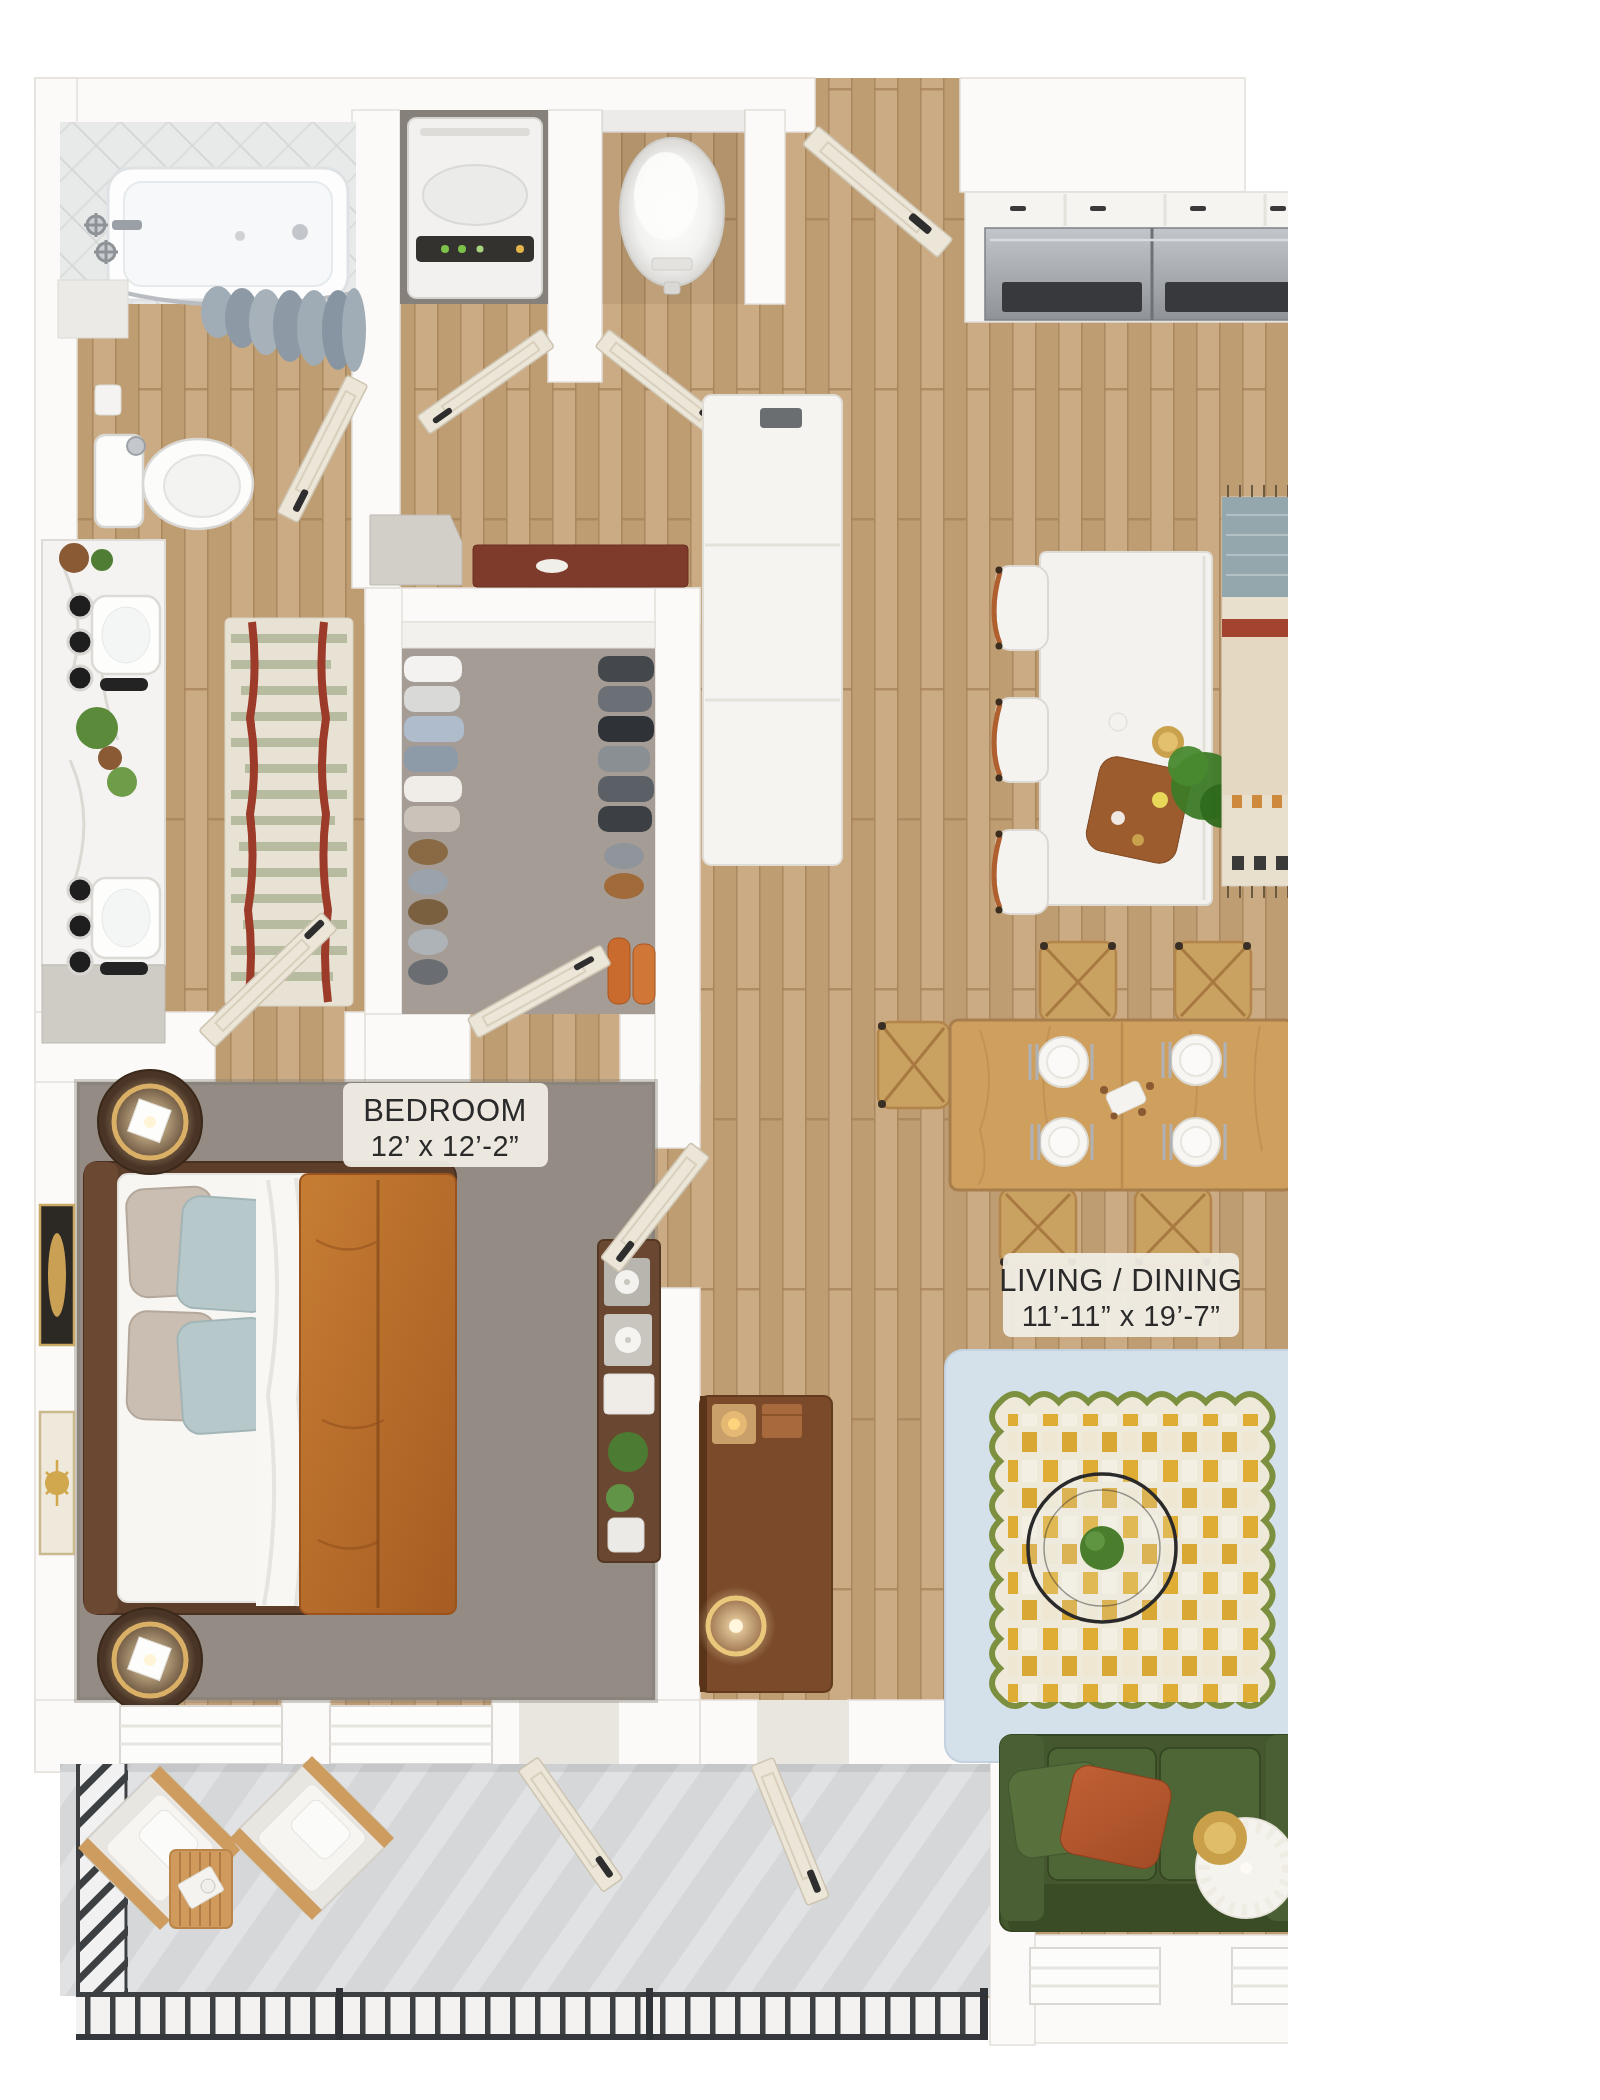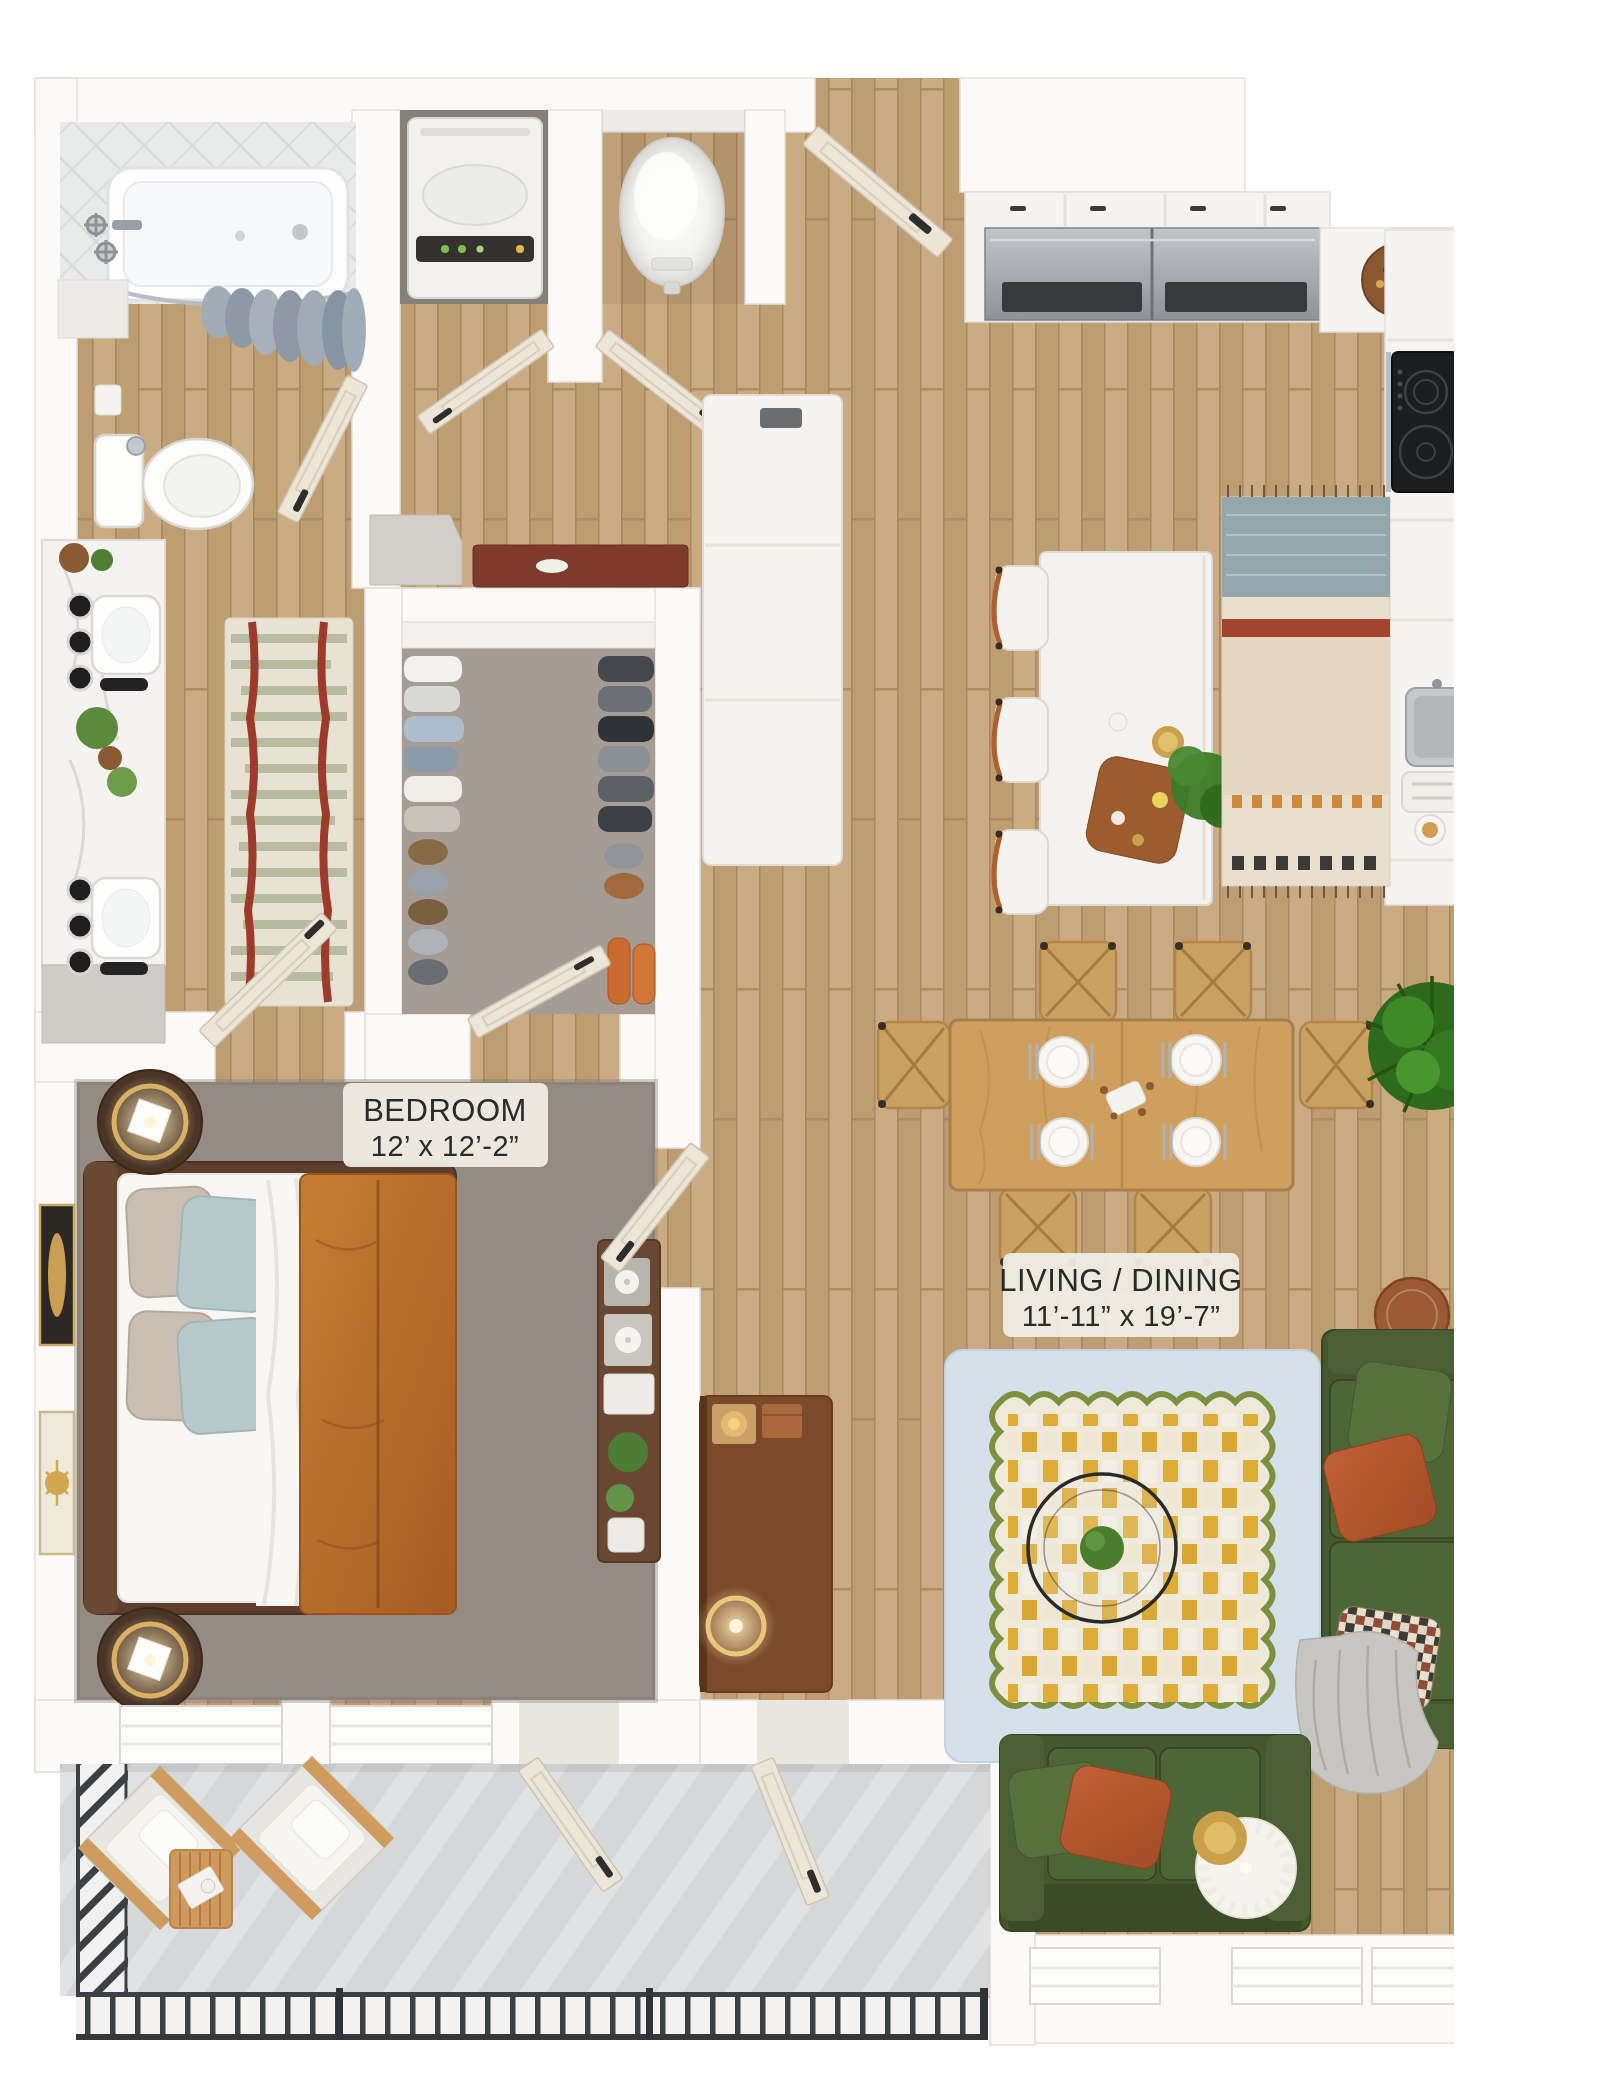"BEDROOM" .canvas { width: 1454px -> 1288px }
